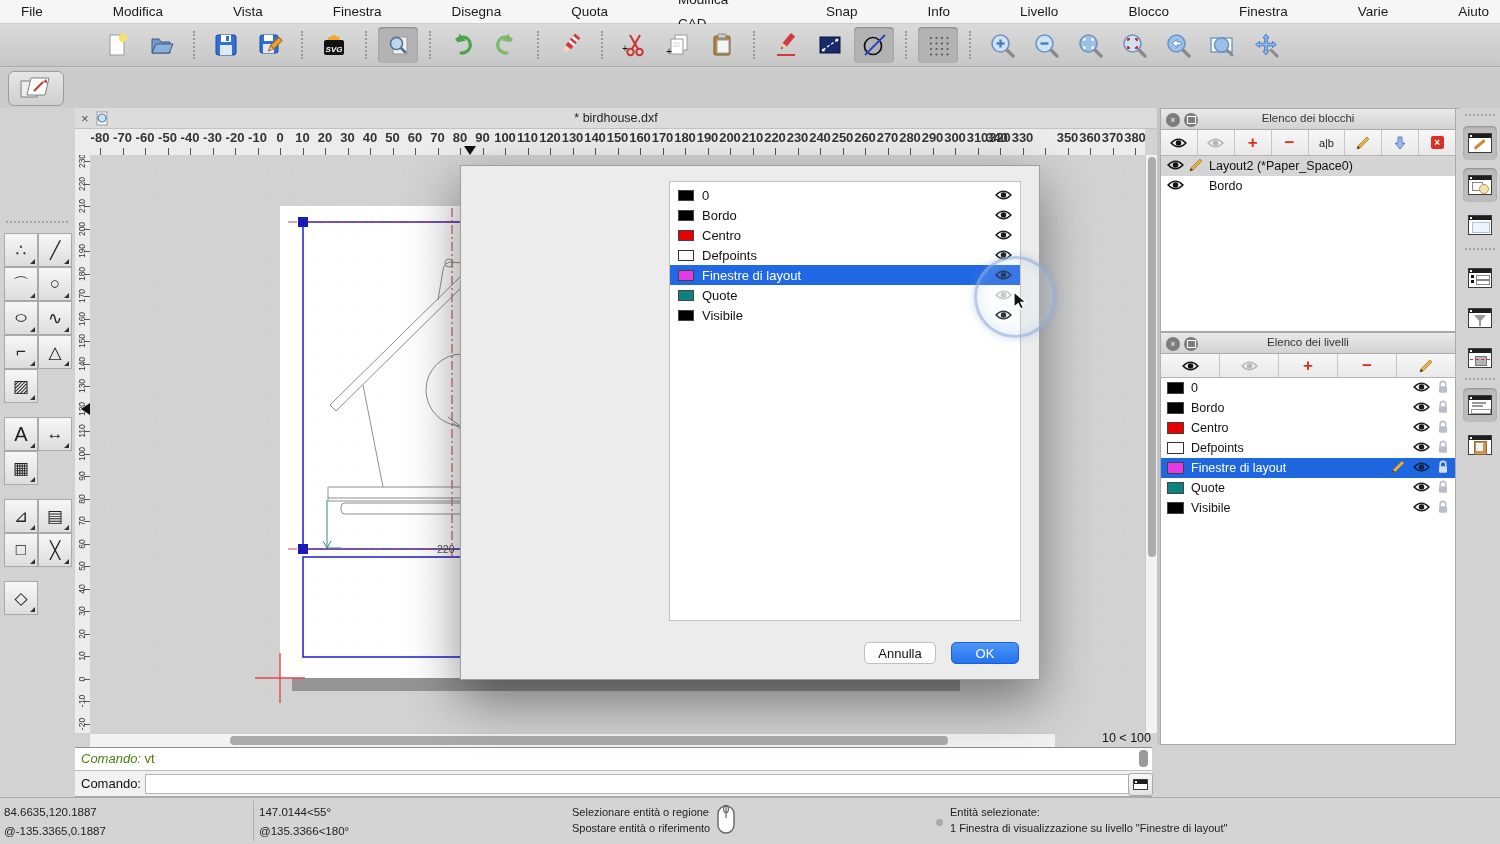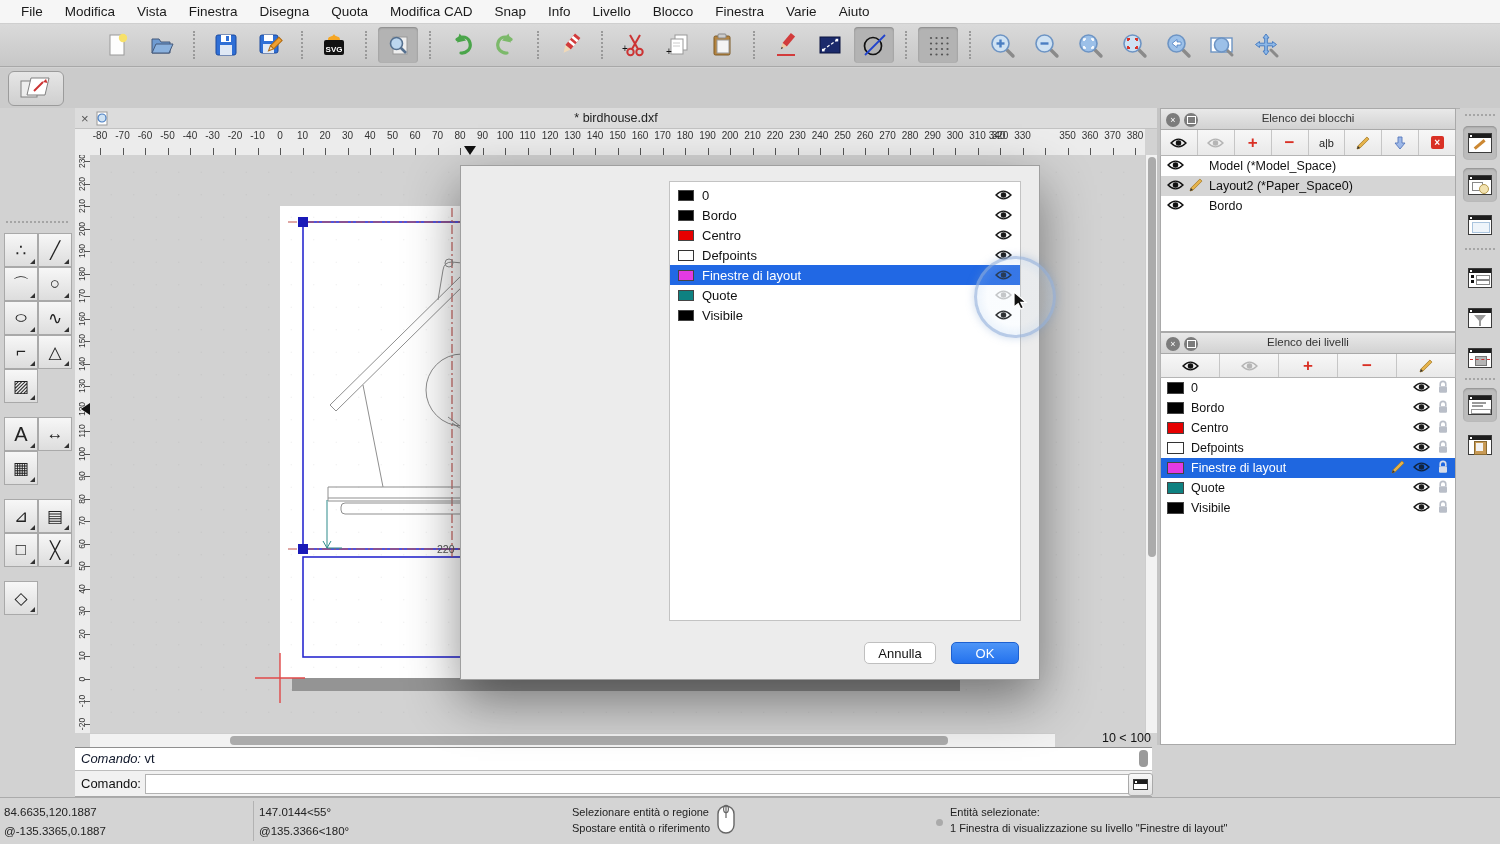"File" #menubar { gap: none -> 48px }
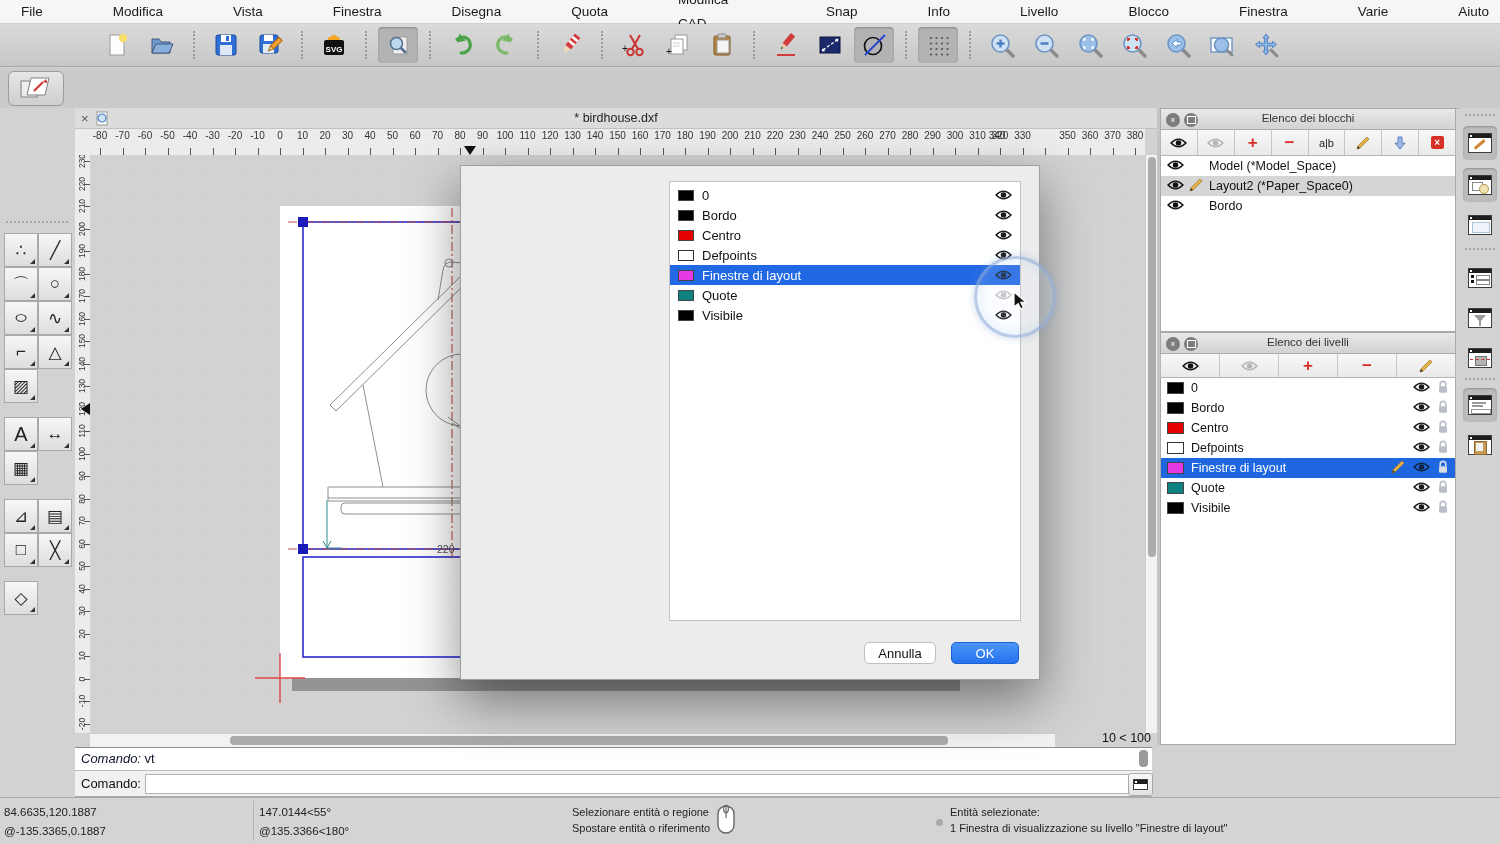"SVG" #toolbar { font-style: none -> italic }
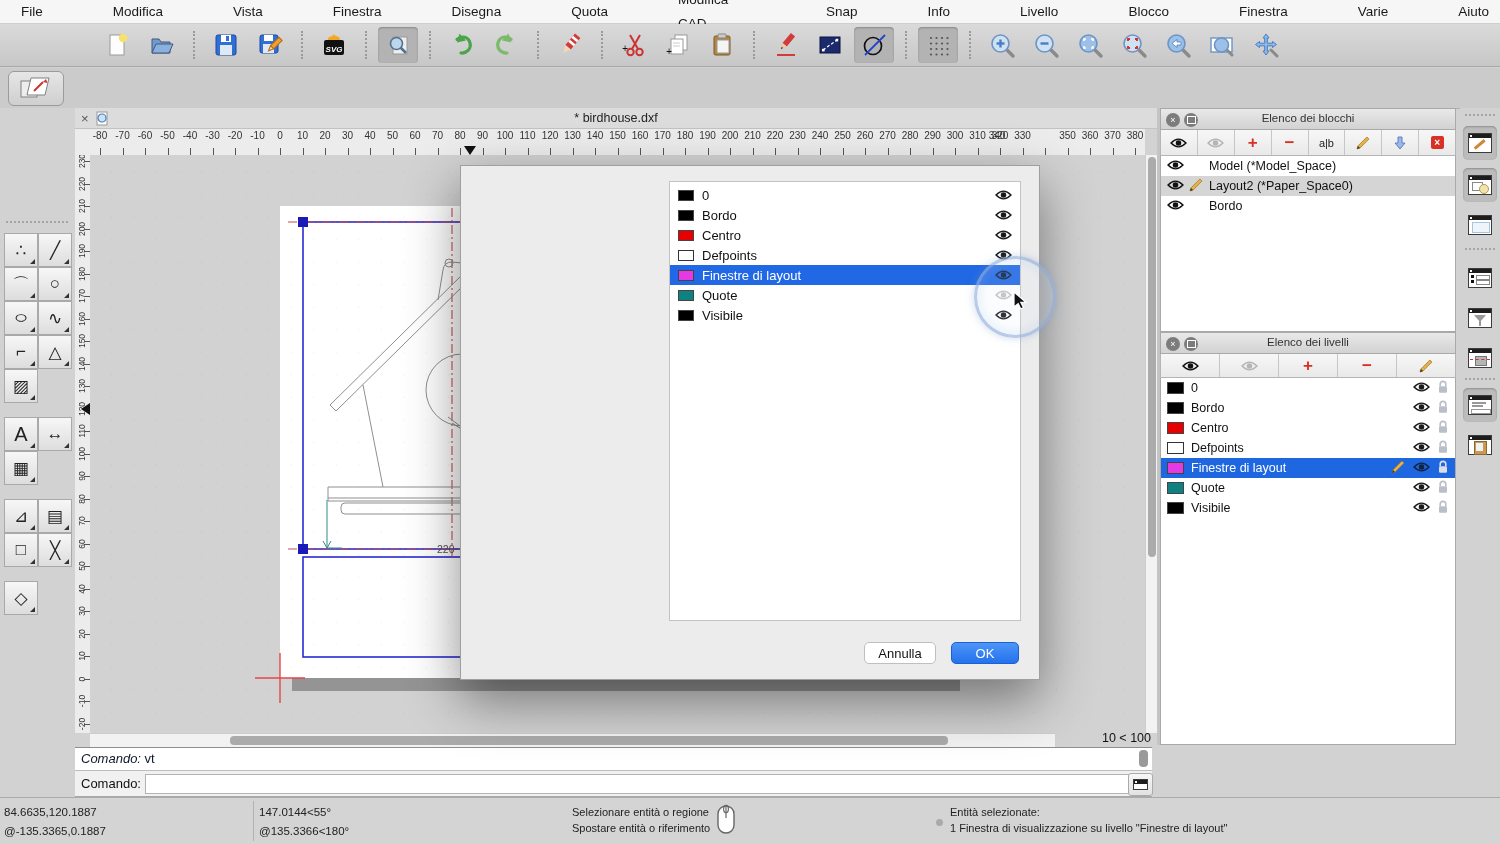"-80" .hlab { font-size: 10px -> 13px; font-weight: none -> bold }
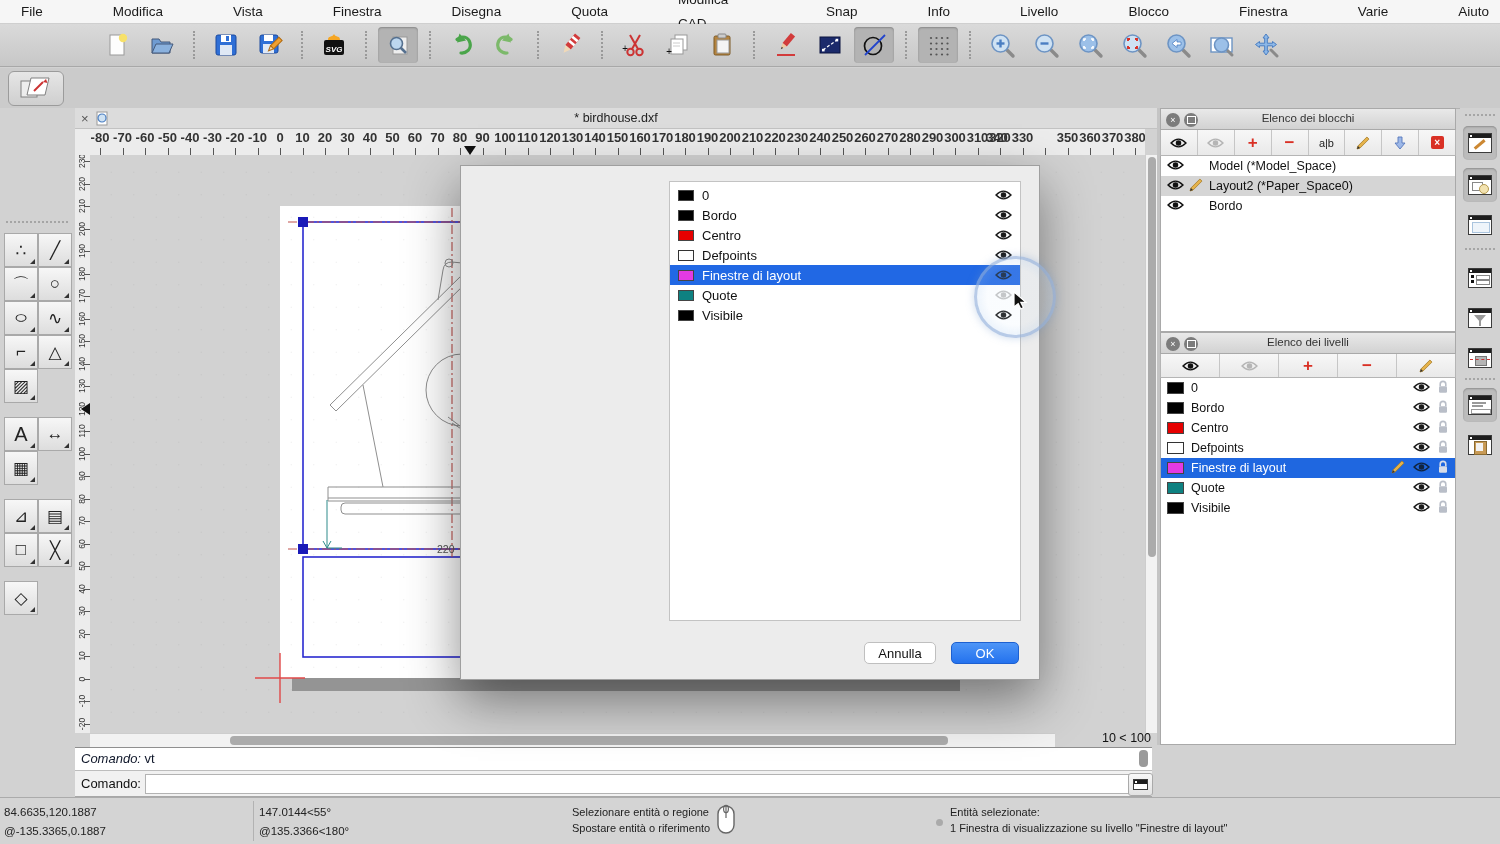"Model (*Model_Space)" div.prow { html: <div> <span><svg> <path></path> <circle></circle> </svg></span> <span></span> <span>Model (*Model_Space)</span> </div> -> none }
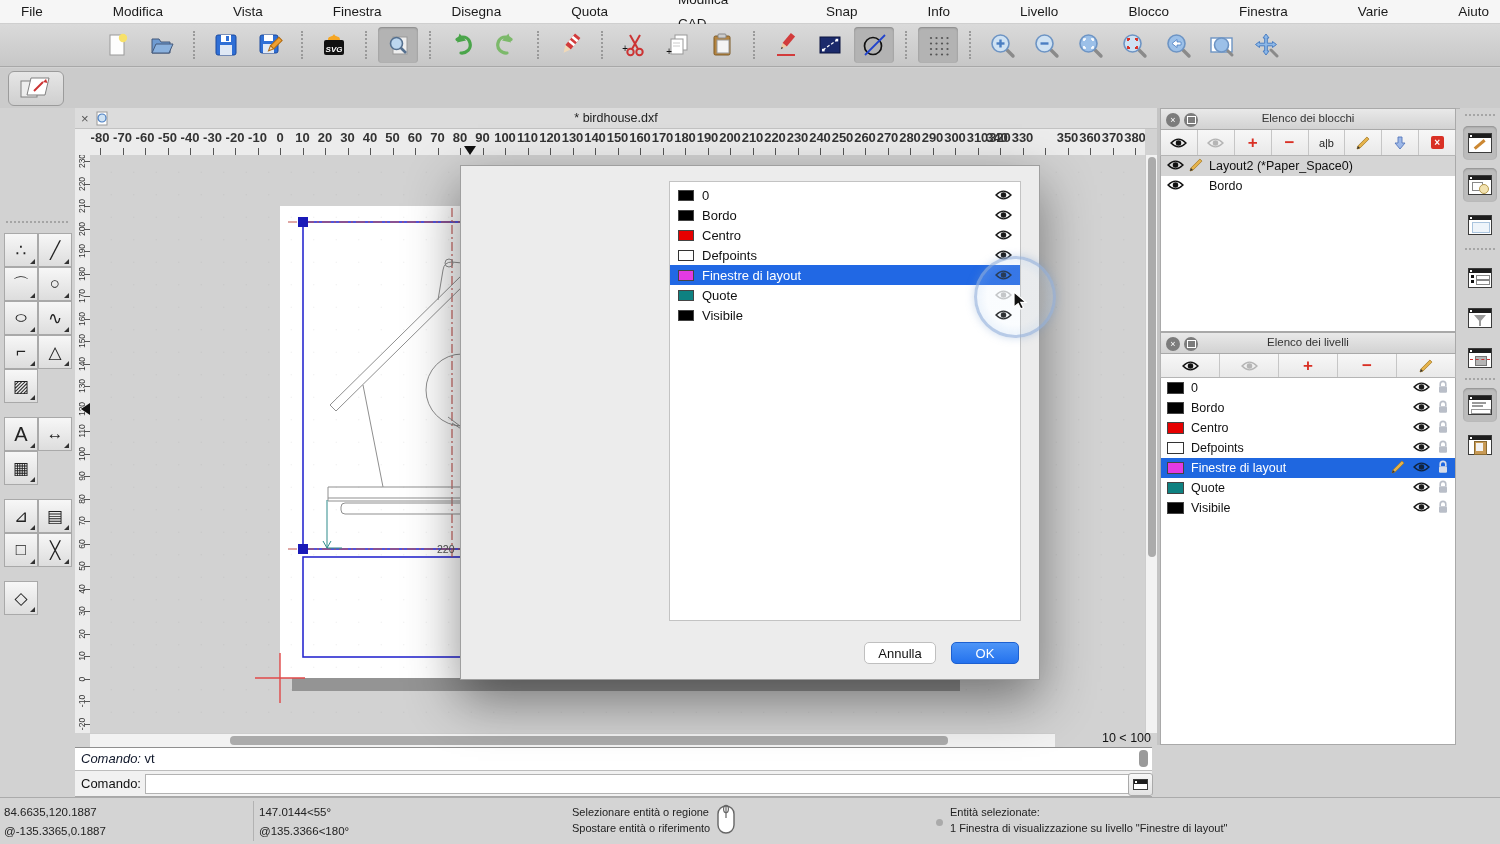"Comando: vt" #cmdhist { color: #0f172a -> #4d7c0f }
